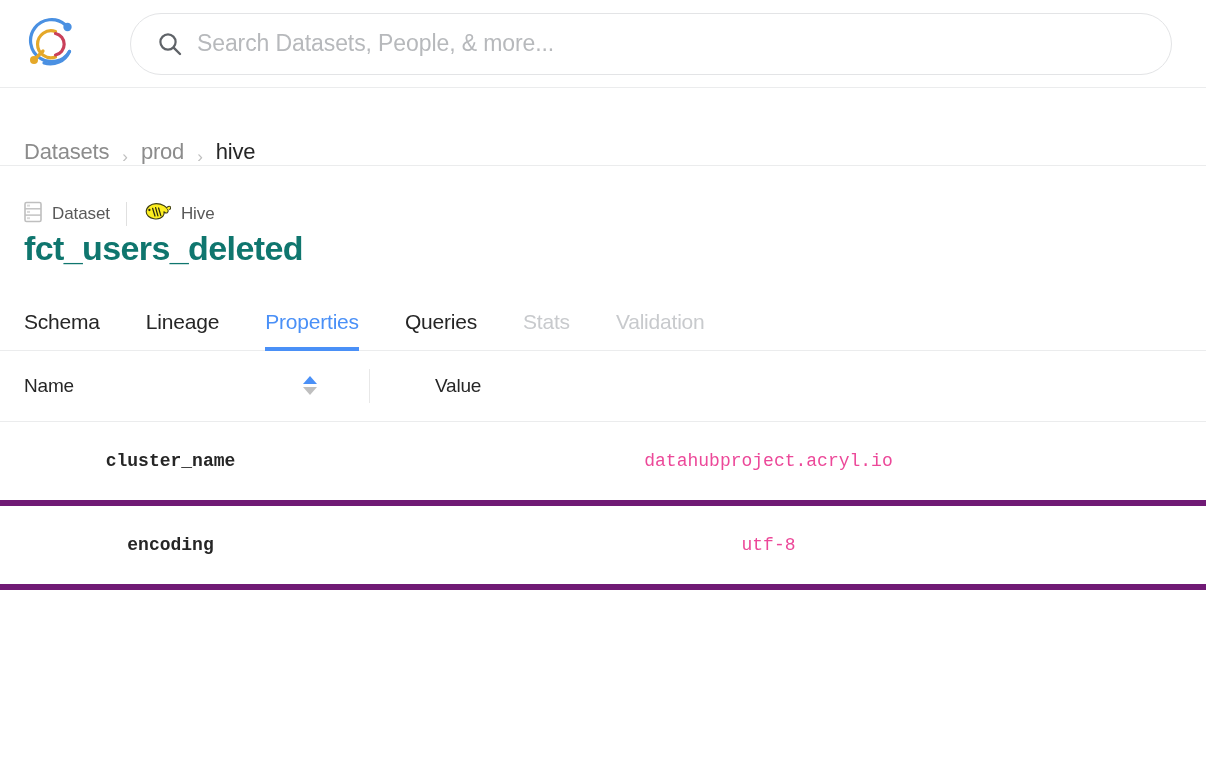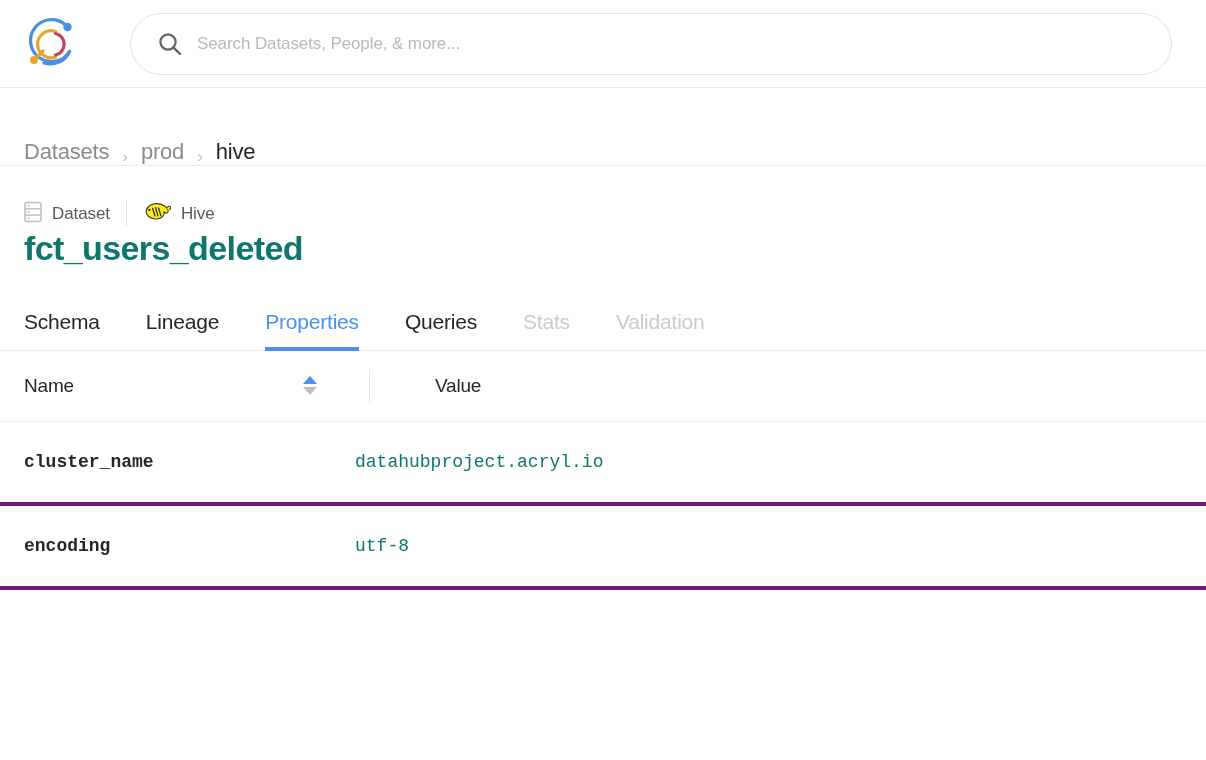"Search Datasets, People, & more..." .search-input { font-size: 17px -> 23px }
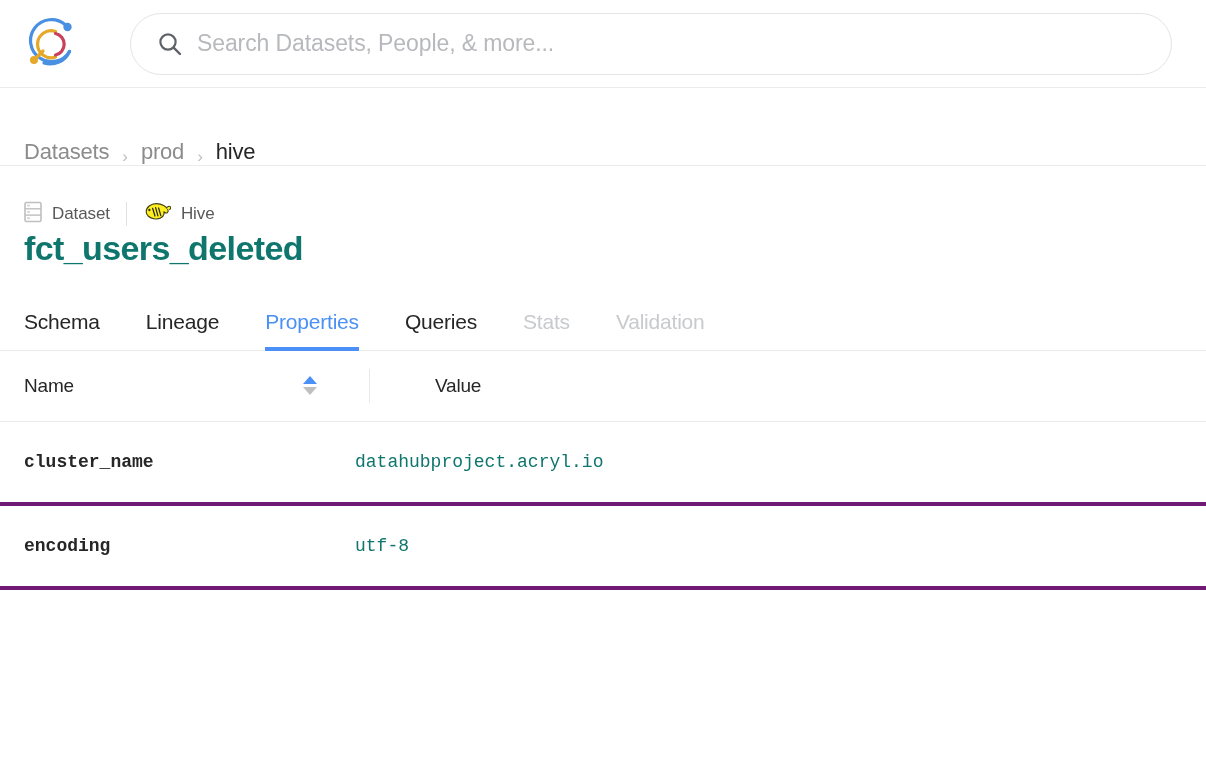"cluster_name" .trow { border-bottom: 4px solid #701a75 -> 6px solid #701a75; text-align: none -> center }
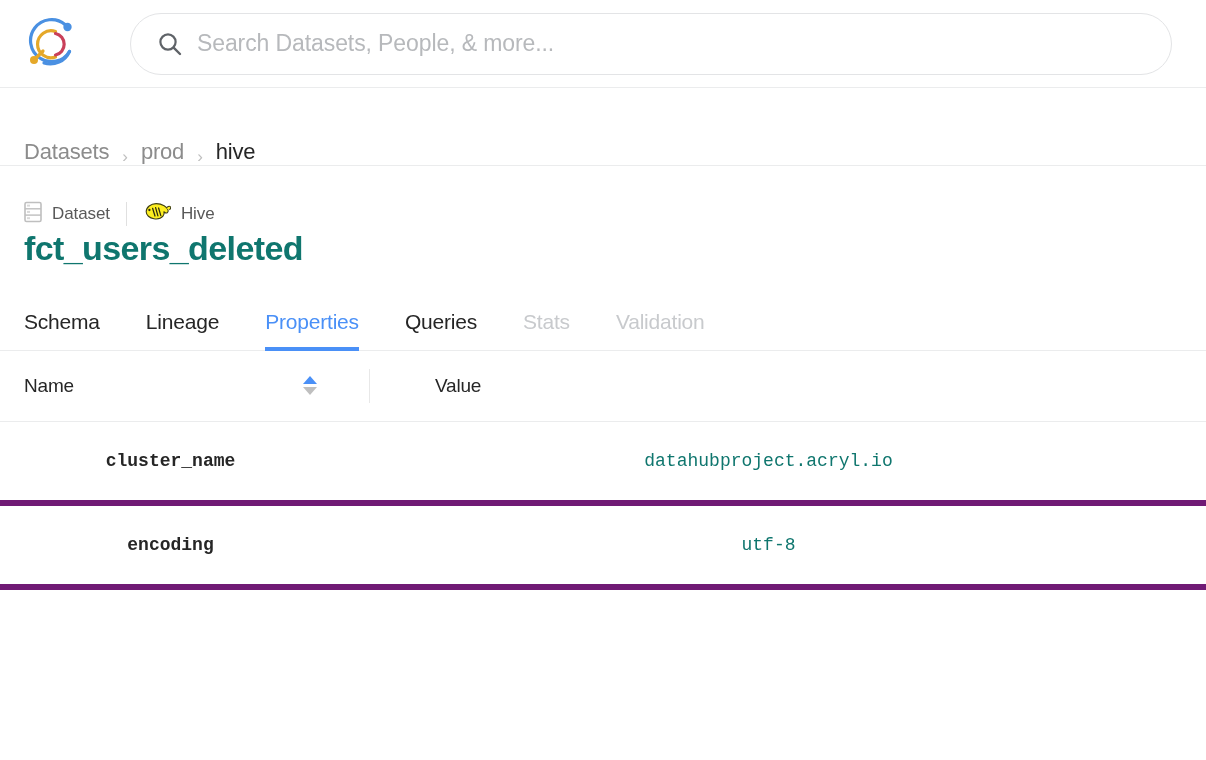"datahubproject.acryl.io" .td-value { color: #0f766e -> #ec4899 }
